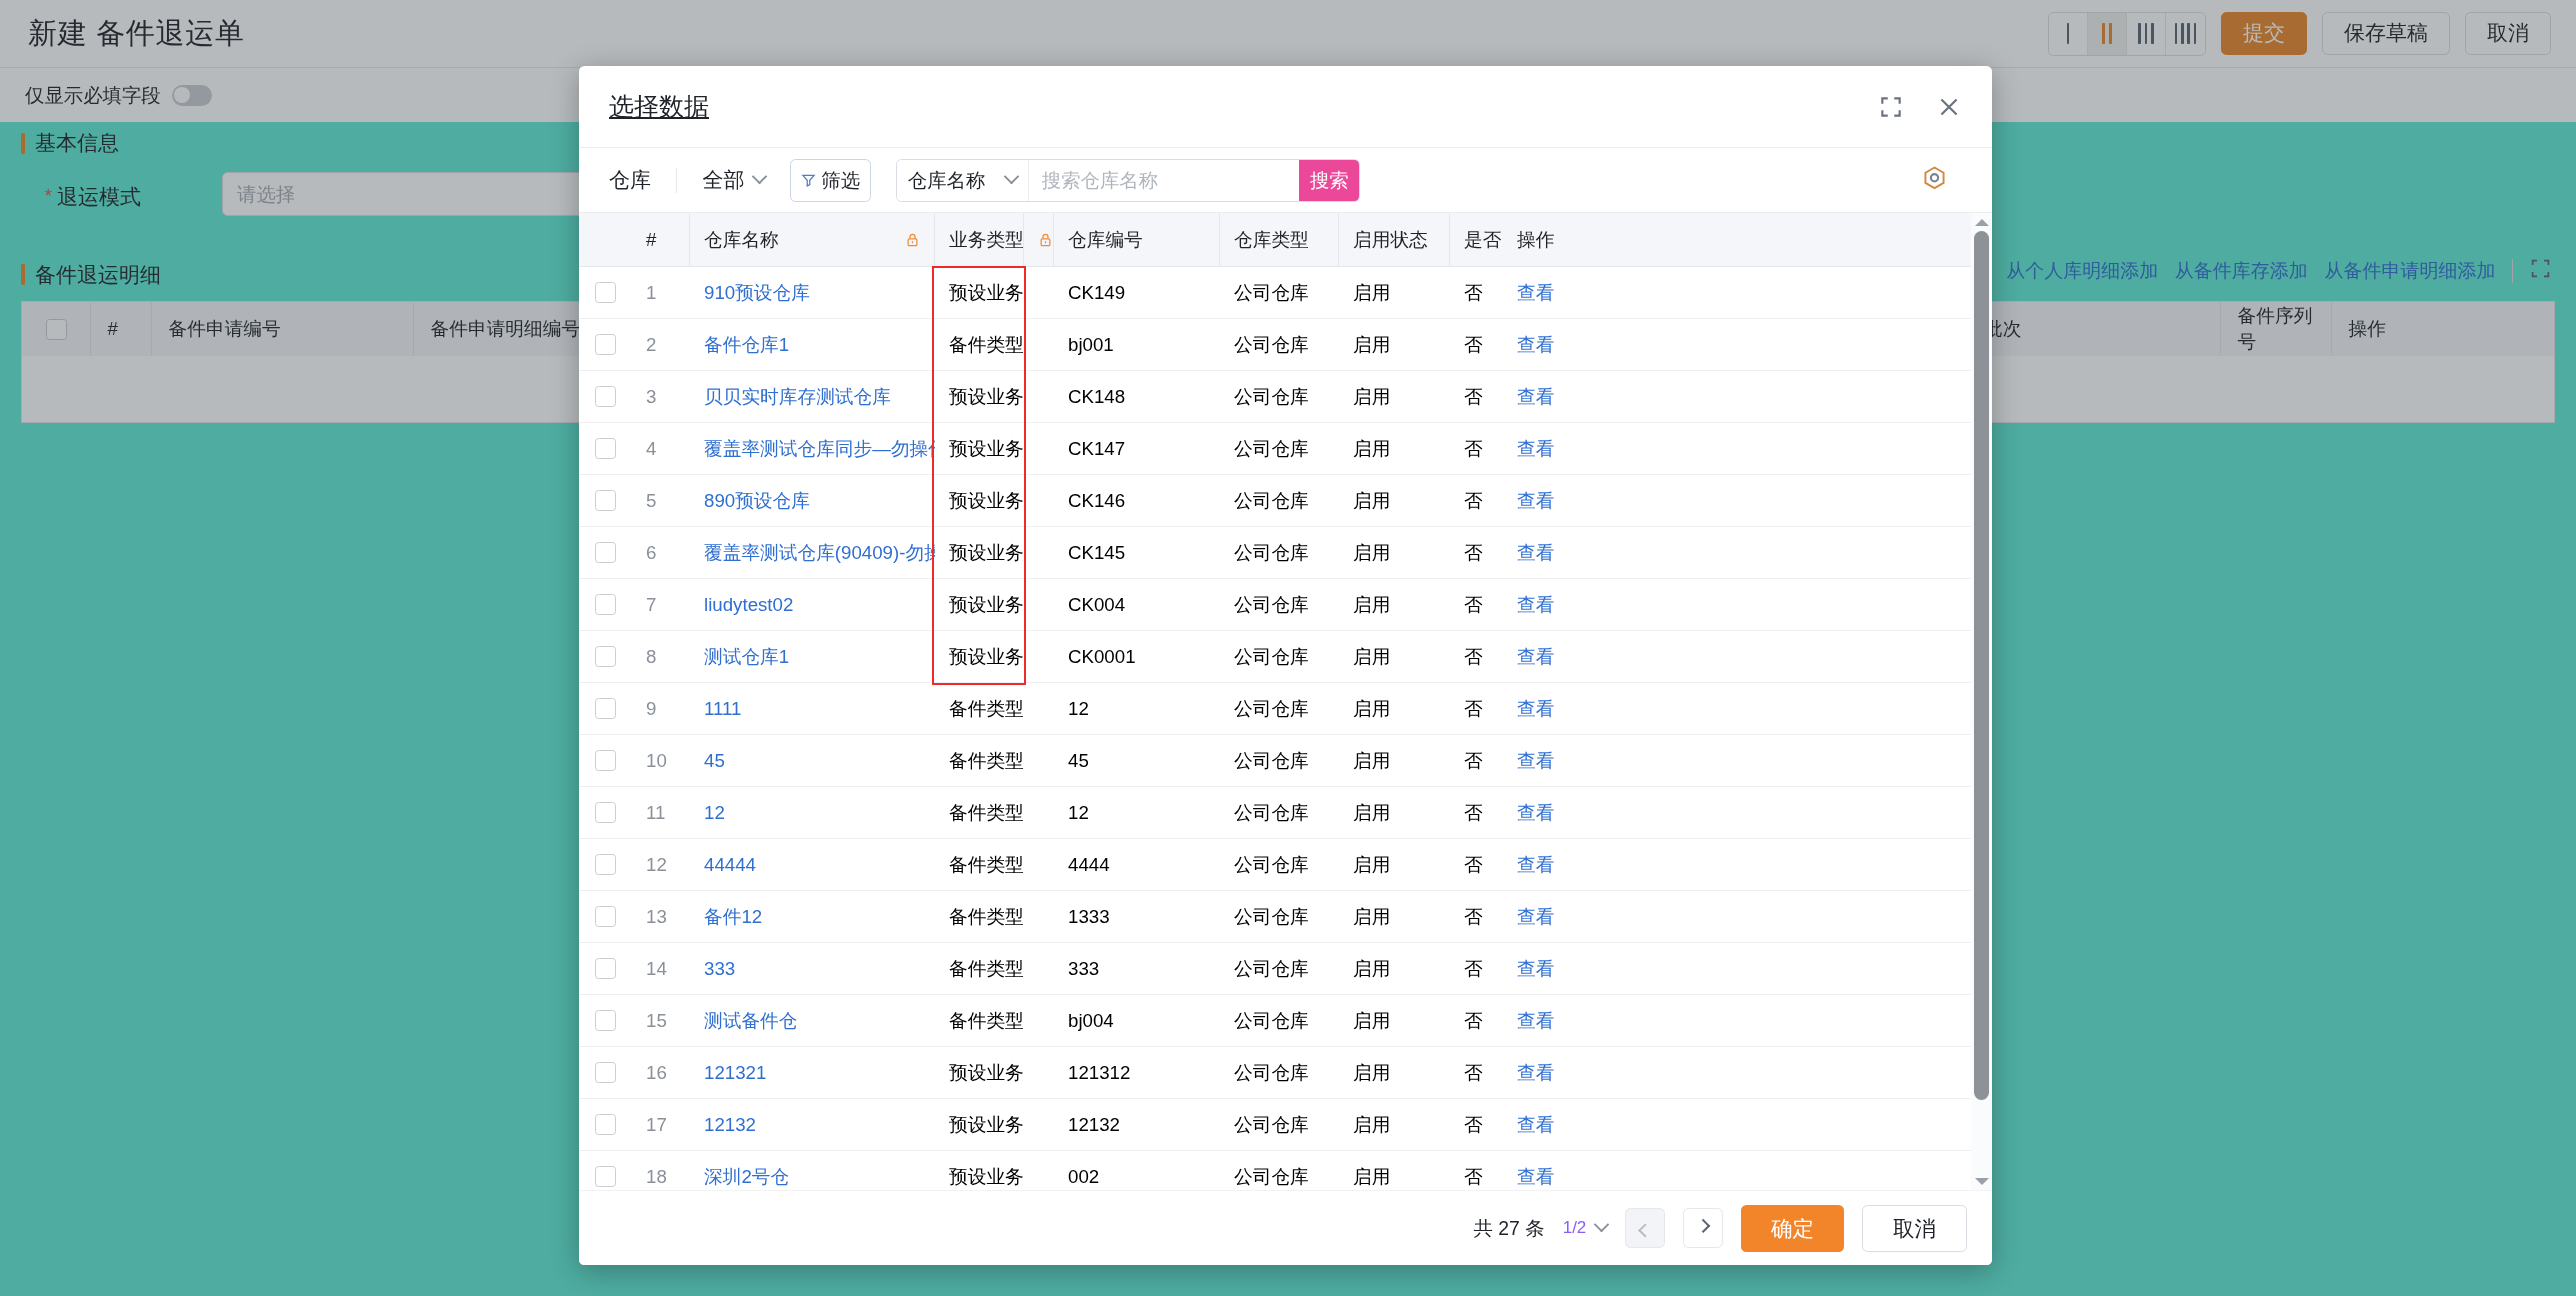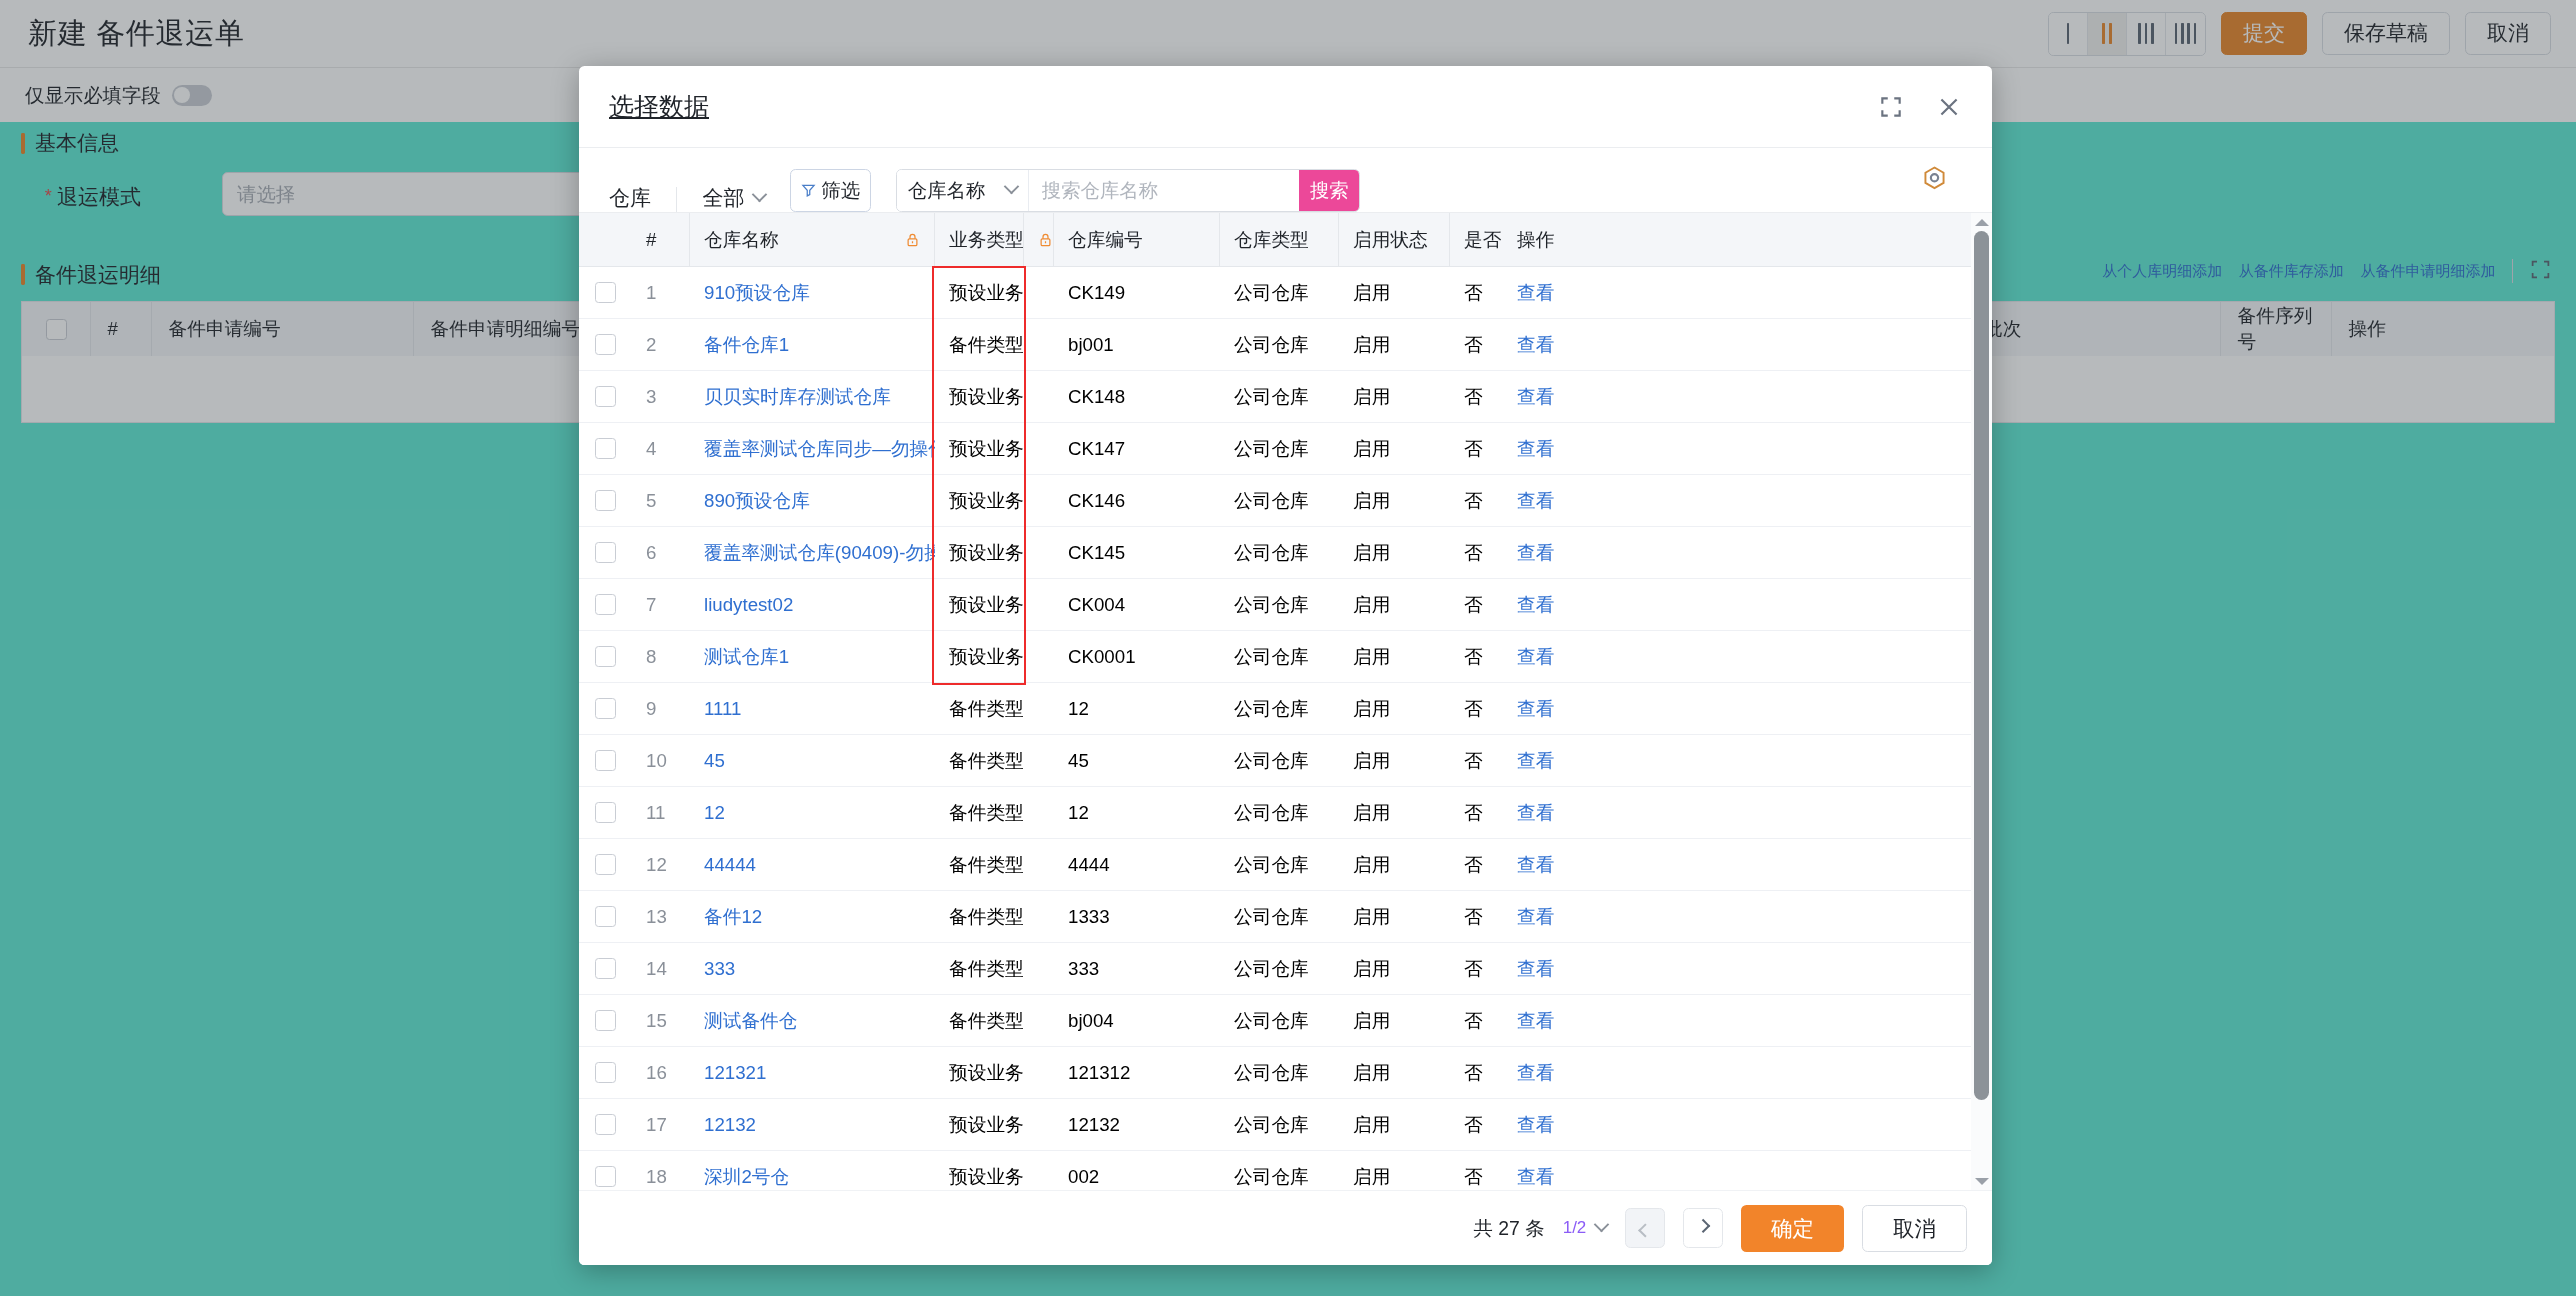"仓库" .m-toolbar { align-items: flex-end -> center }
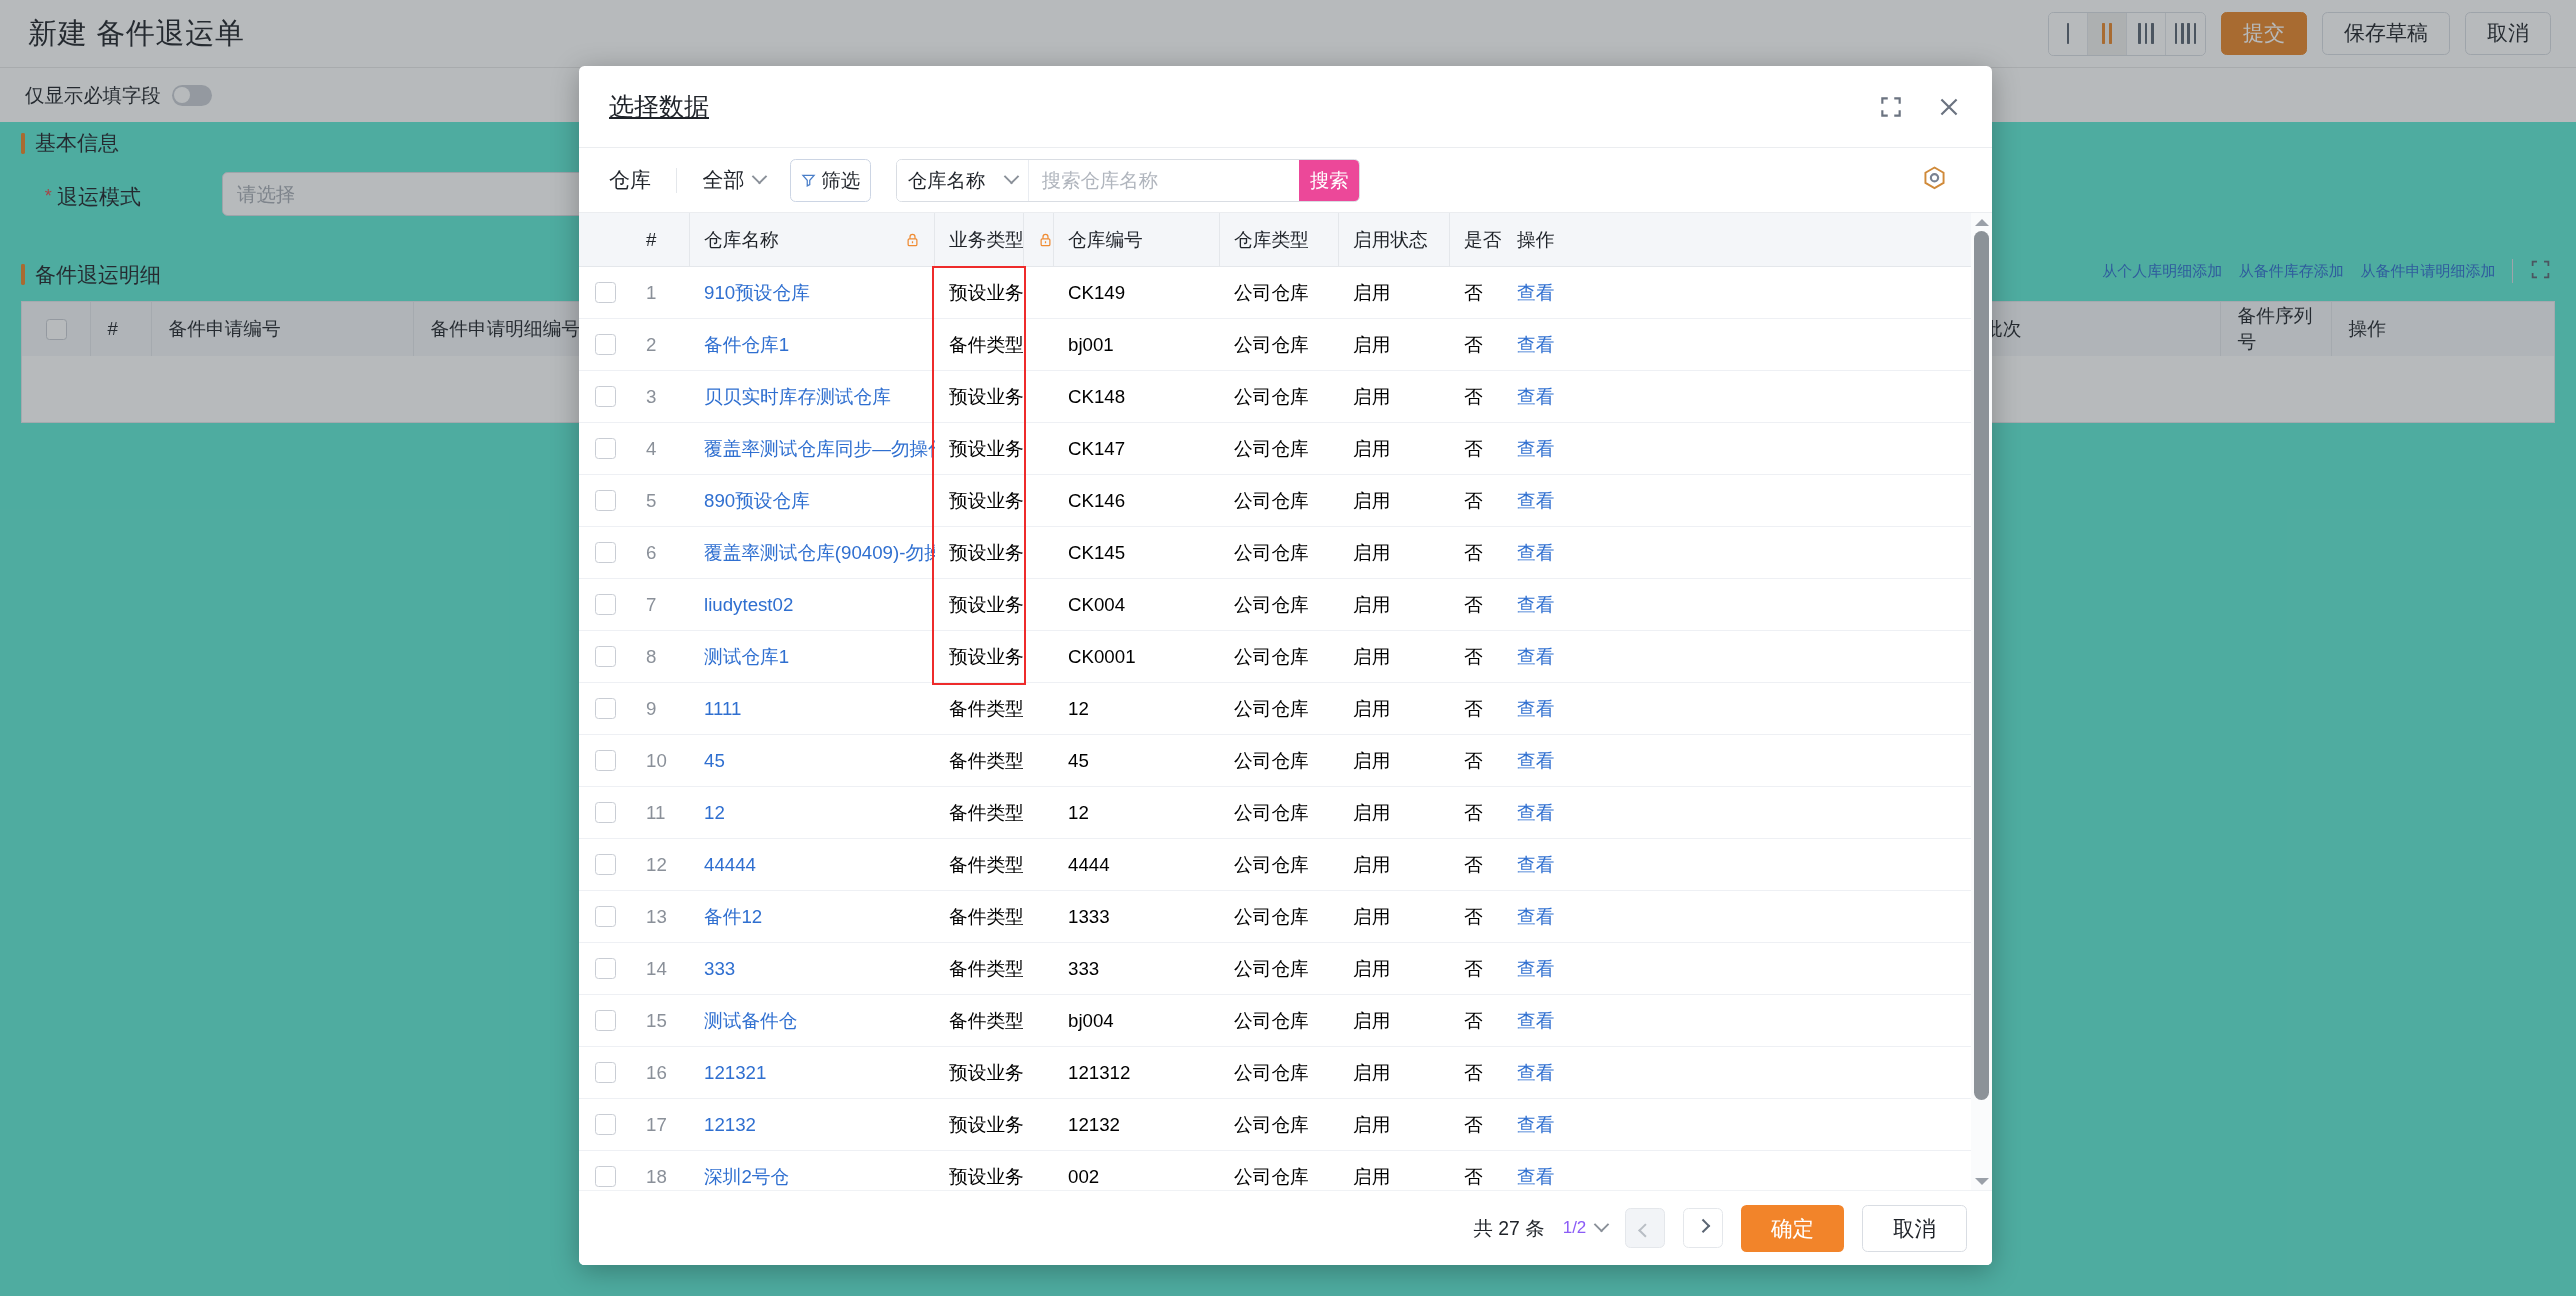"从个人库明细添加" .detail-links { font-size: 15px -> 19px }
